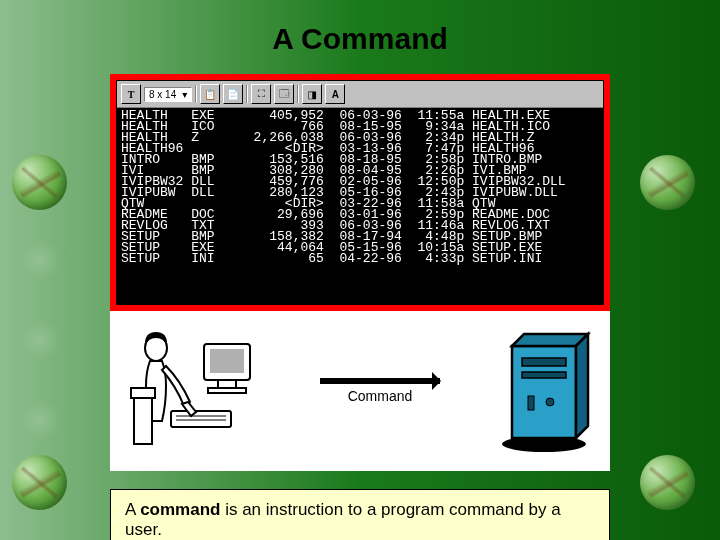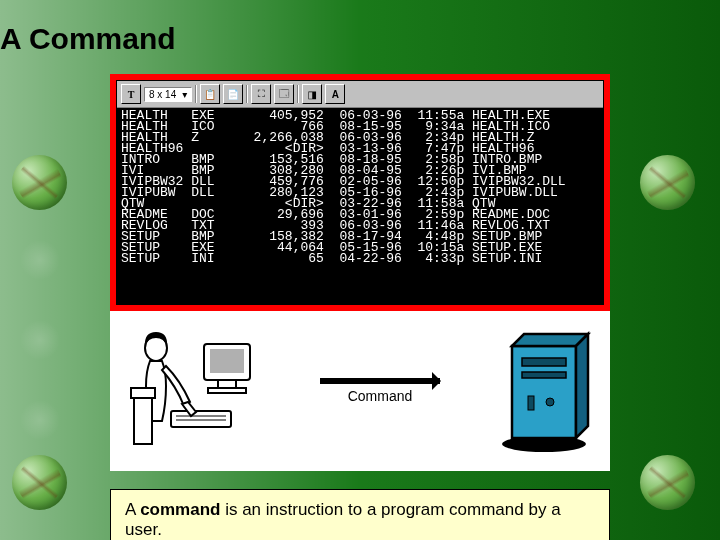"A Command" .title { text-align: left -> center }
